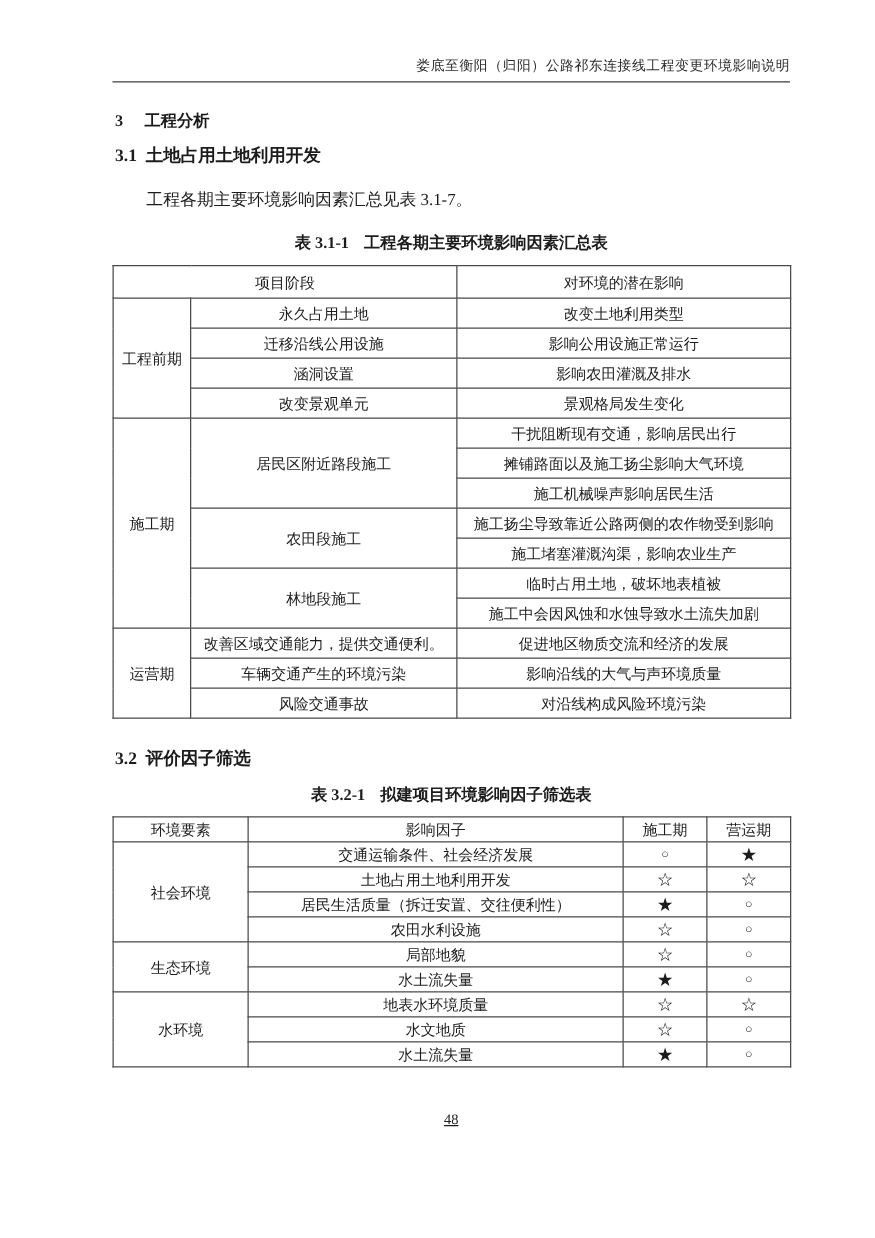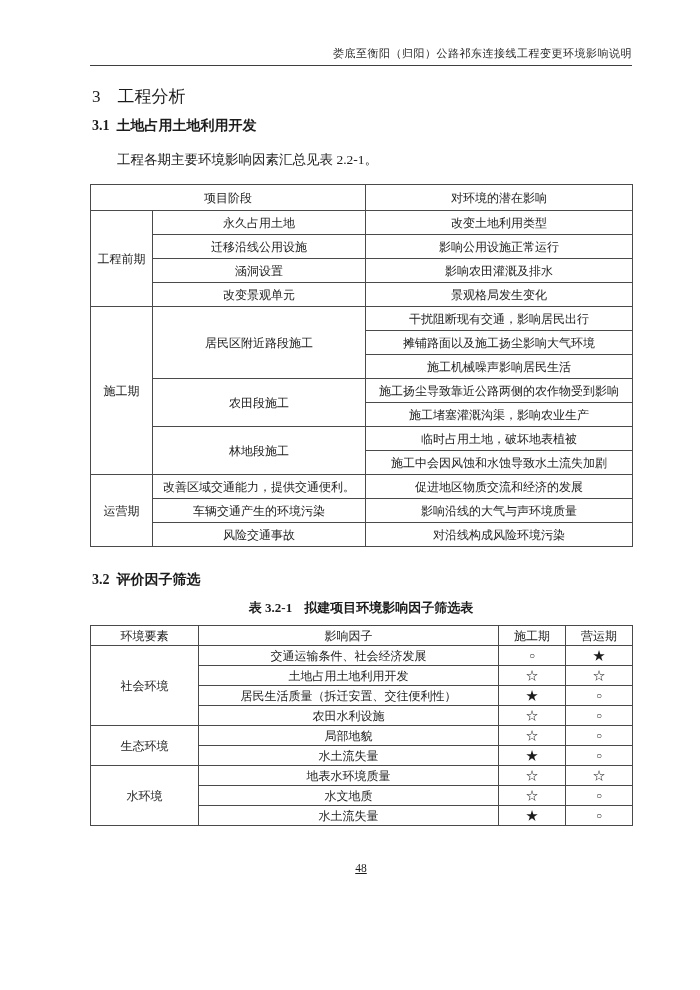"3 工程分析" .h-l1 { font-size: 17px -> 13px; font-weight: normal -> bold }
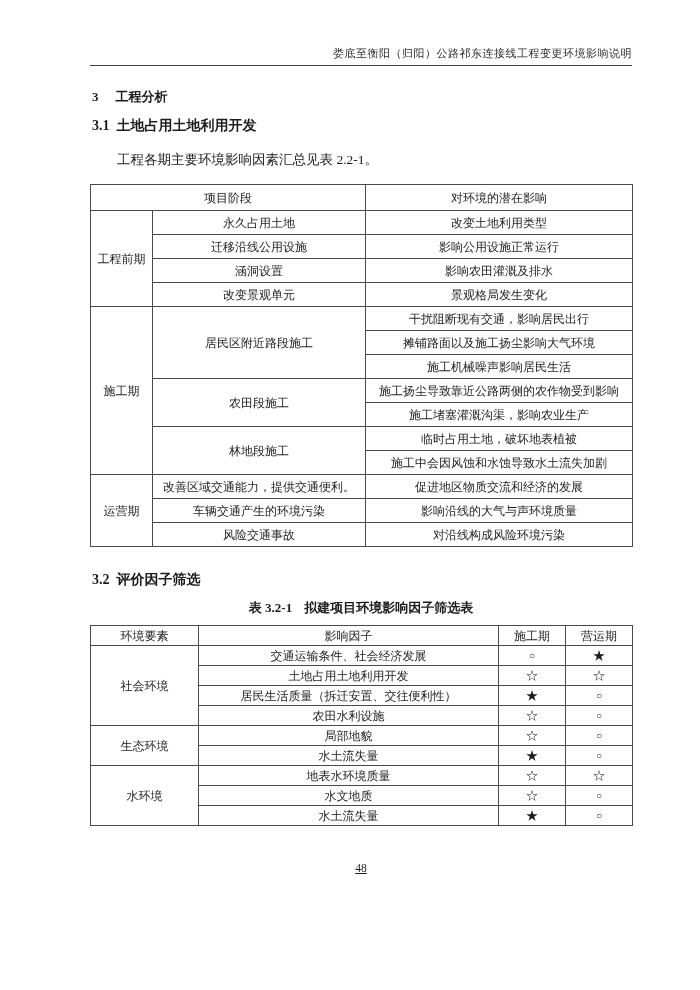"工程各期主要环境影响因素汇总见表 2.2-1。" p.para { text: 2.2-1 -> 3.1-7 }
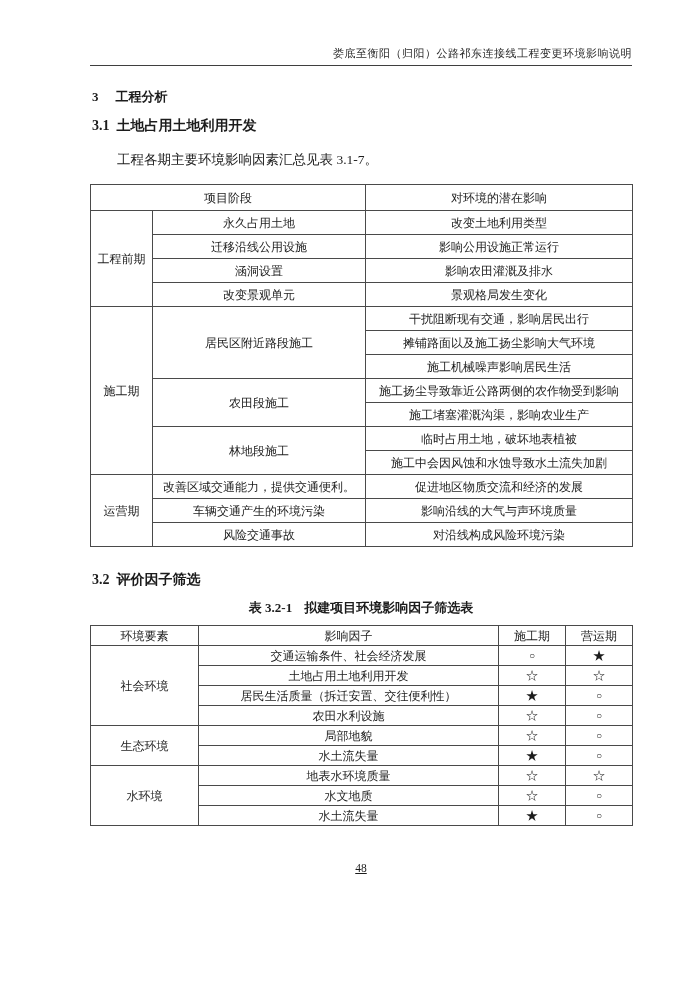"表 3.1-1 工程各期主要环境影响因素汇总表" div.tbl-caption { html: none -> <div> <span>表 3.1-1</span><span>工程各期主要环境影响因素汇总表</span> </div> }
